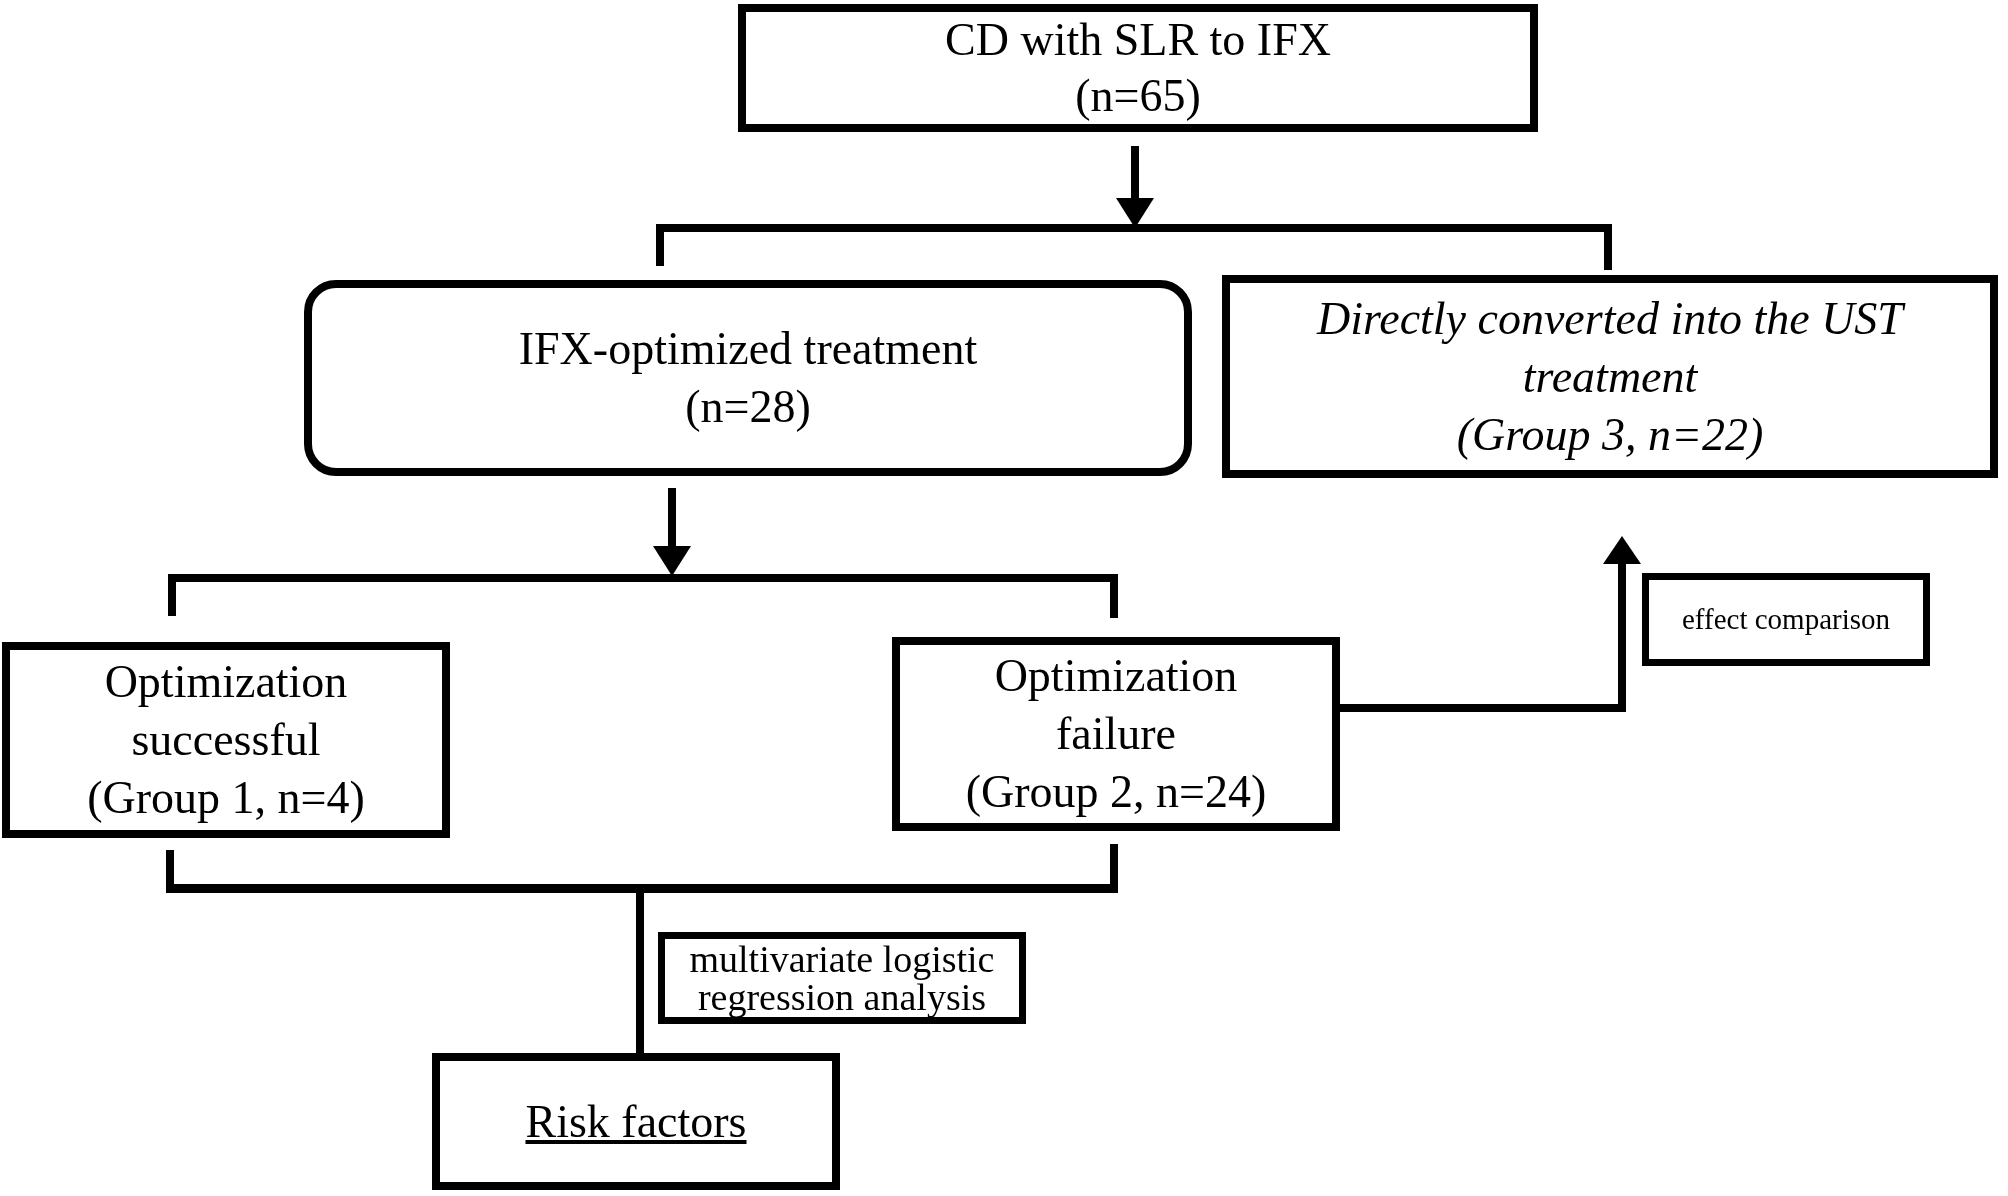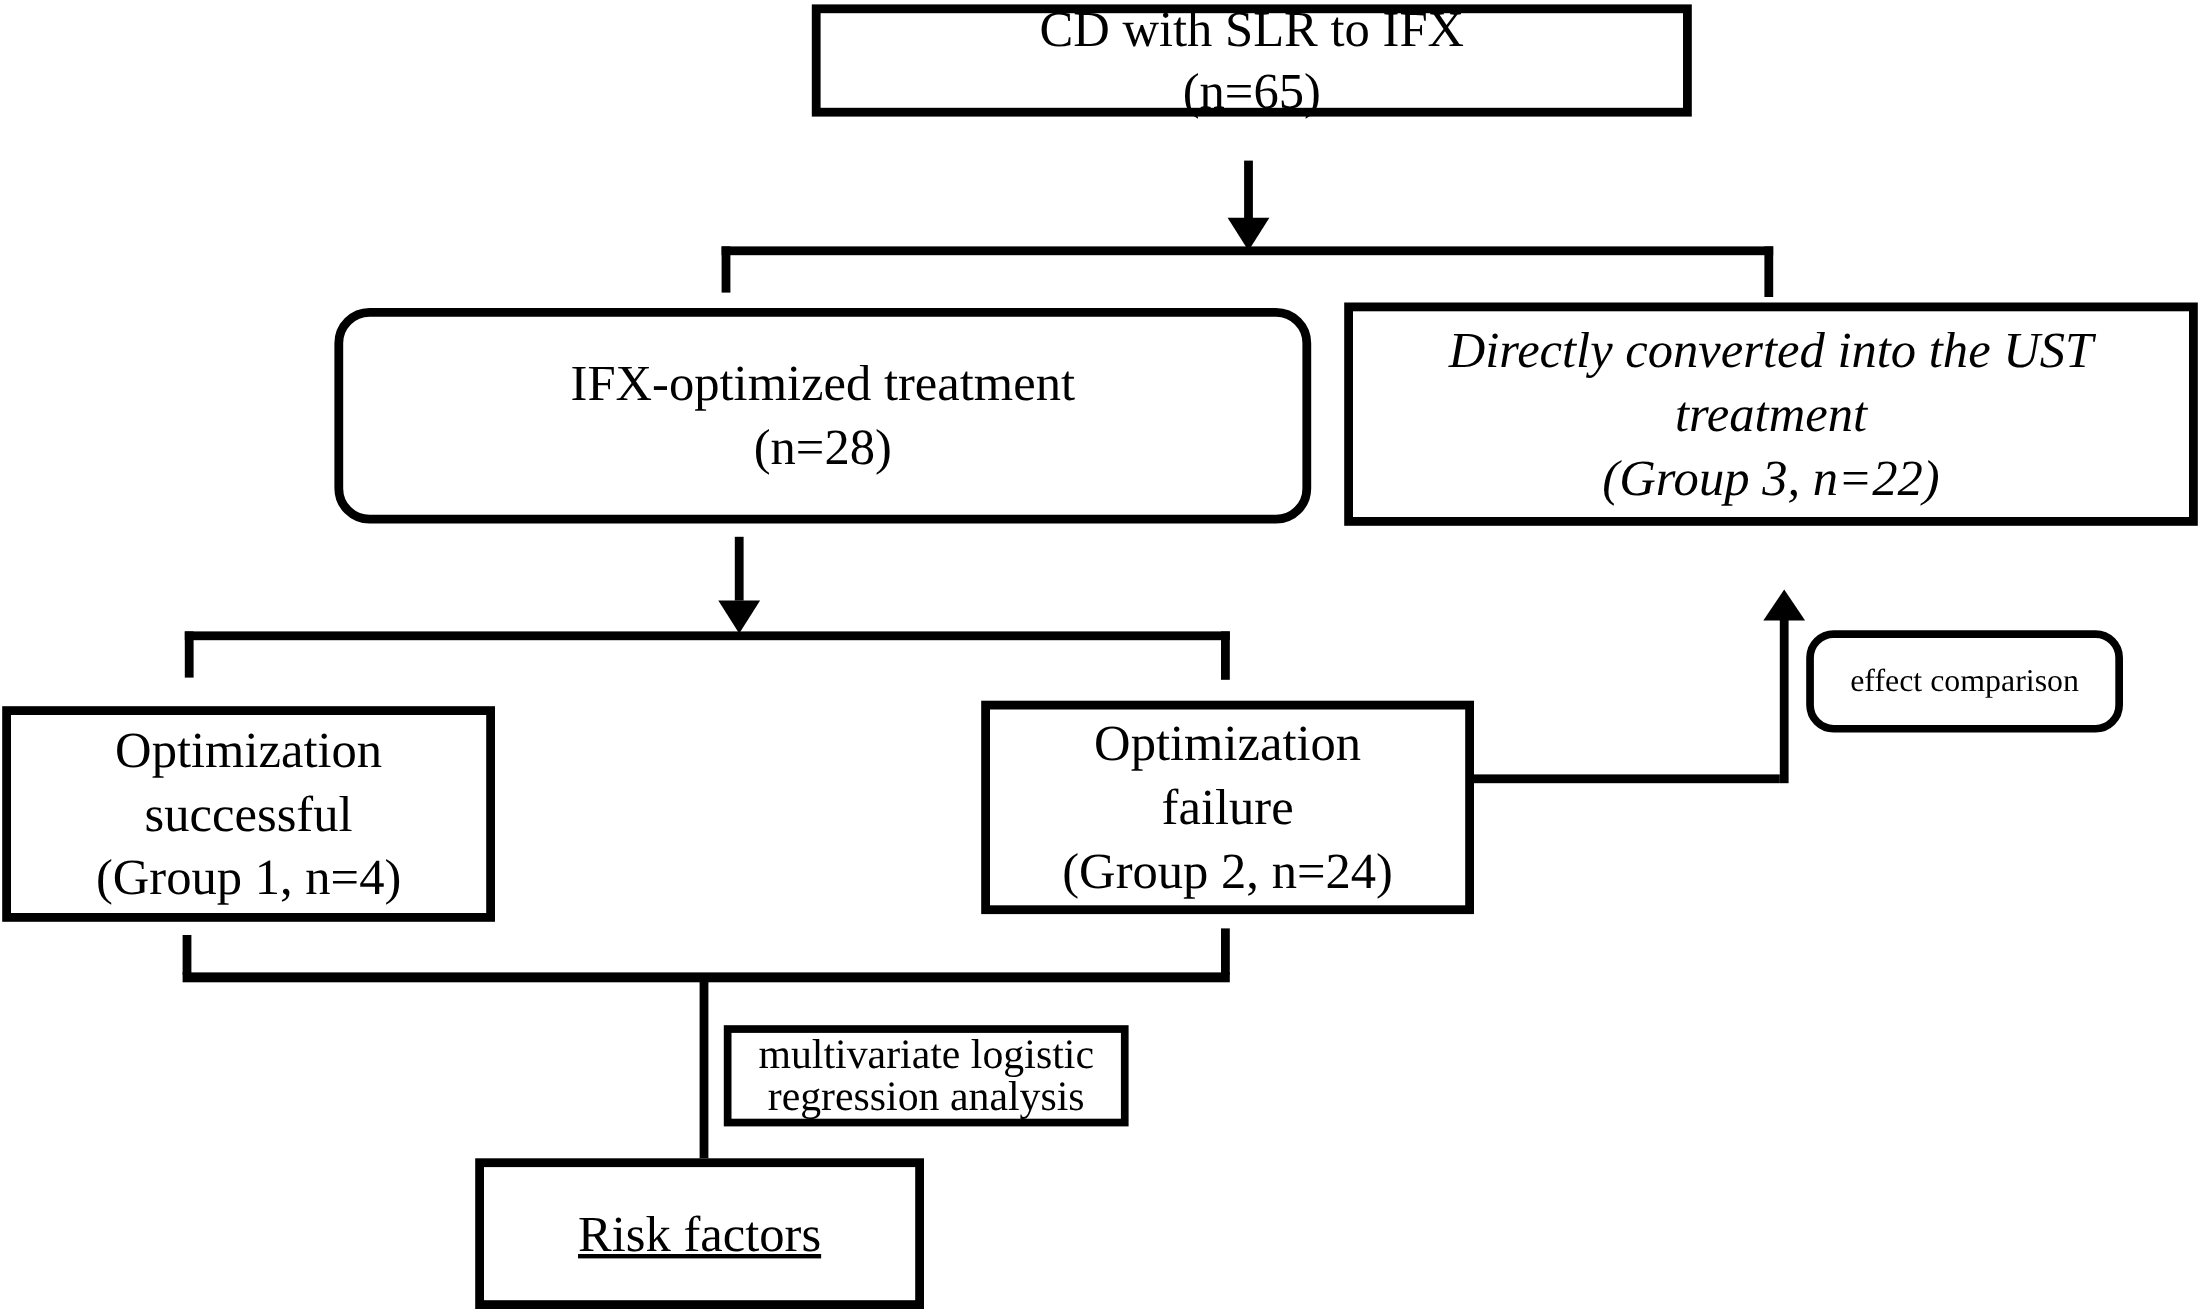"CD with SLR to IFX" #top-box { height: 102px -> 128px }
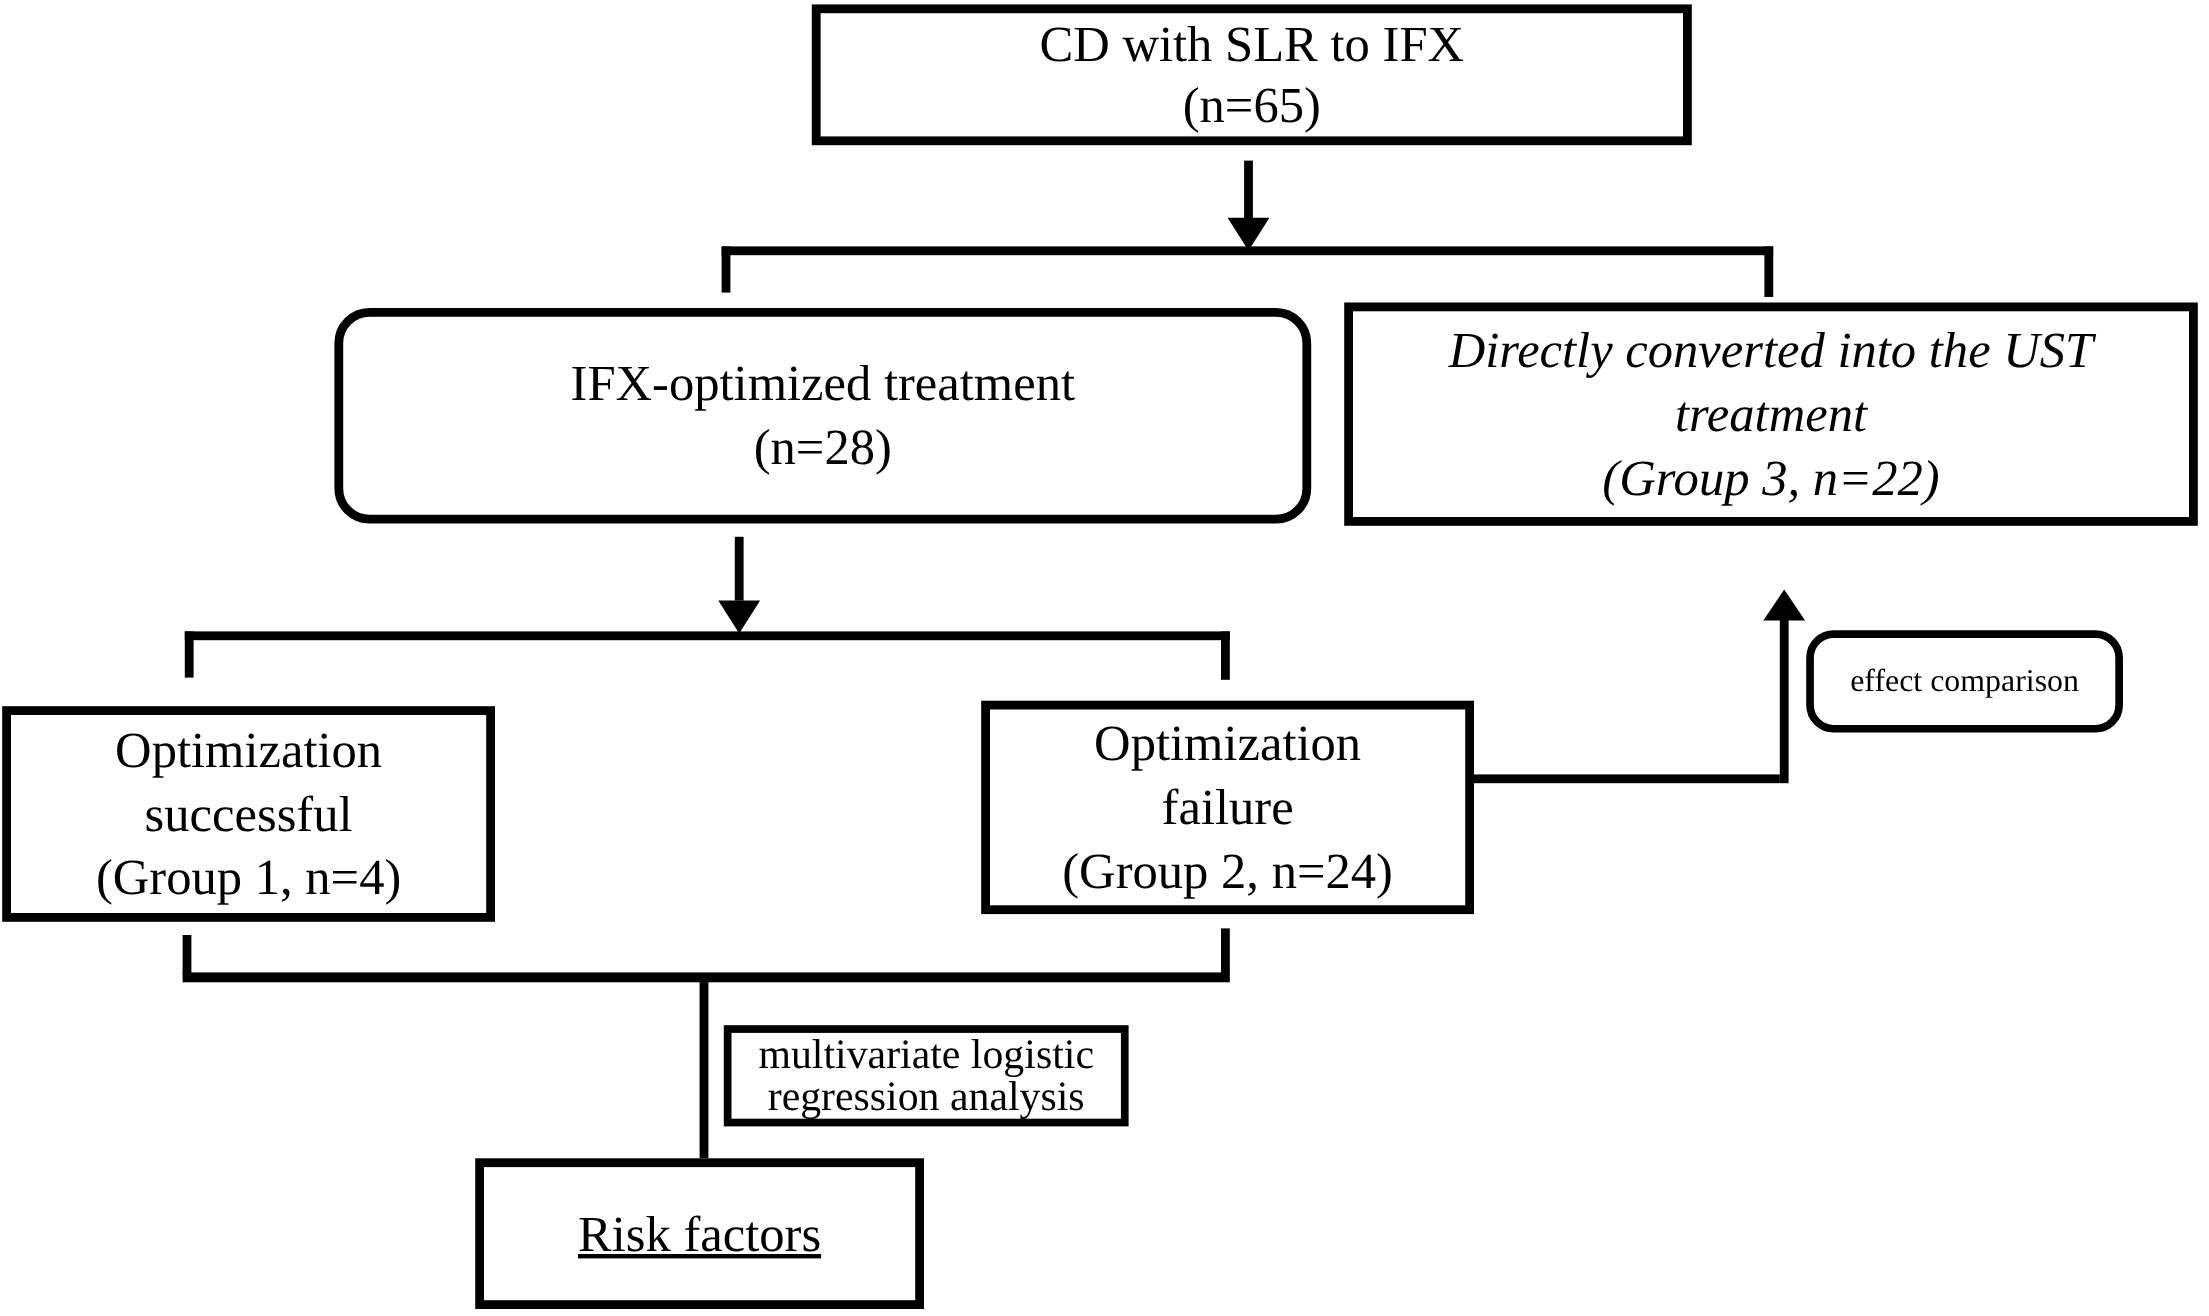"effect comparison" #effect-box { border-radius: 25px -> none }
